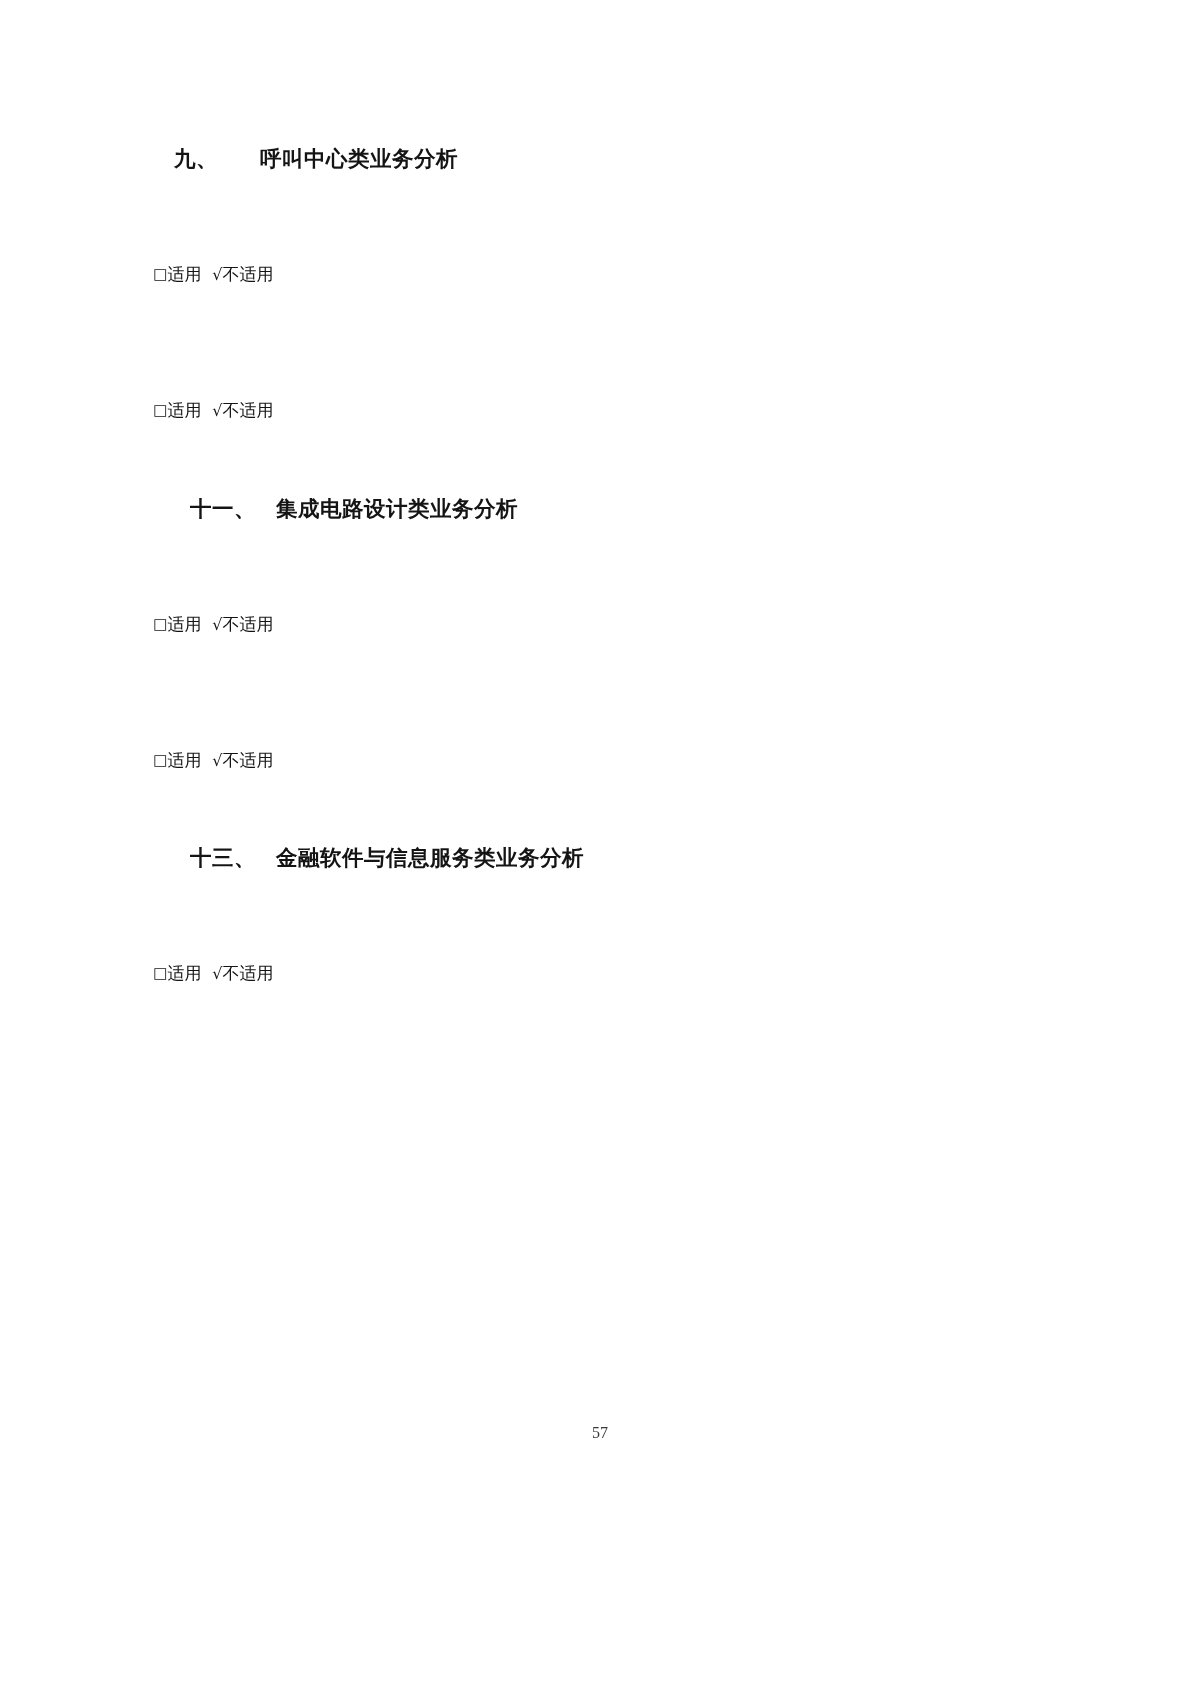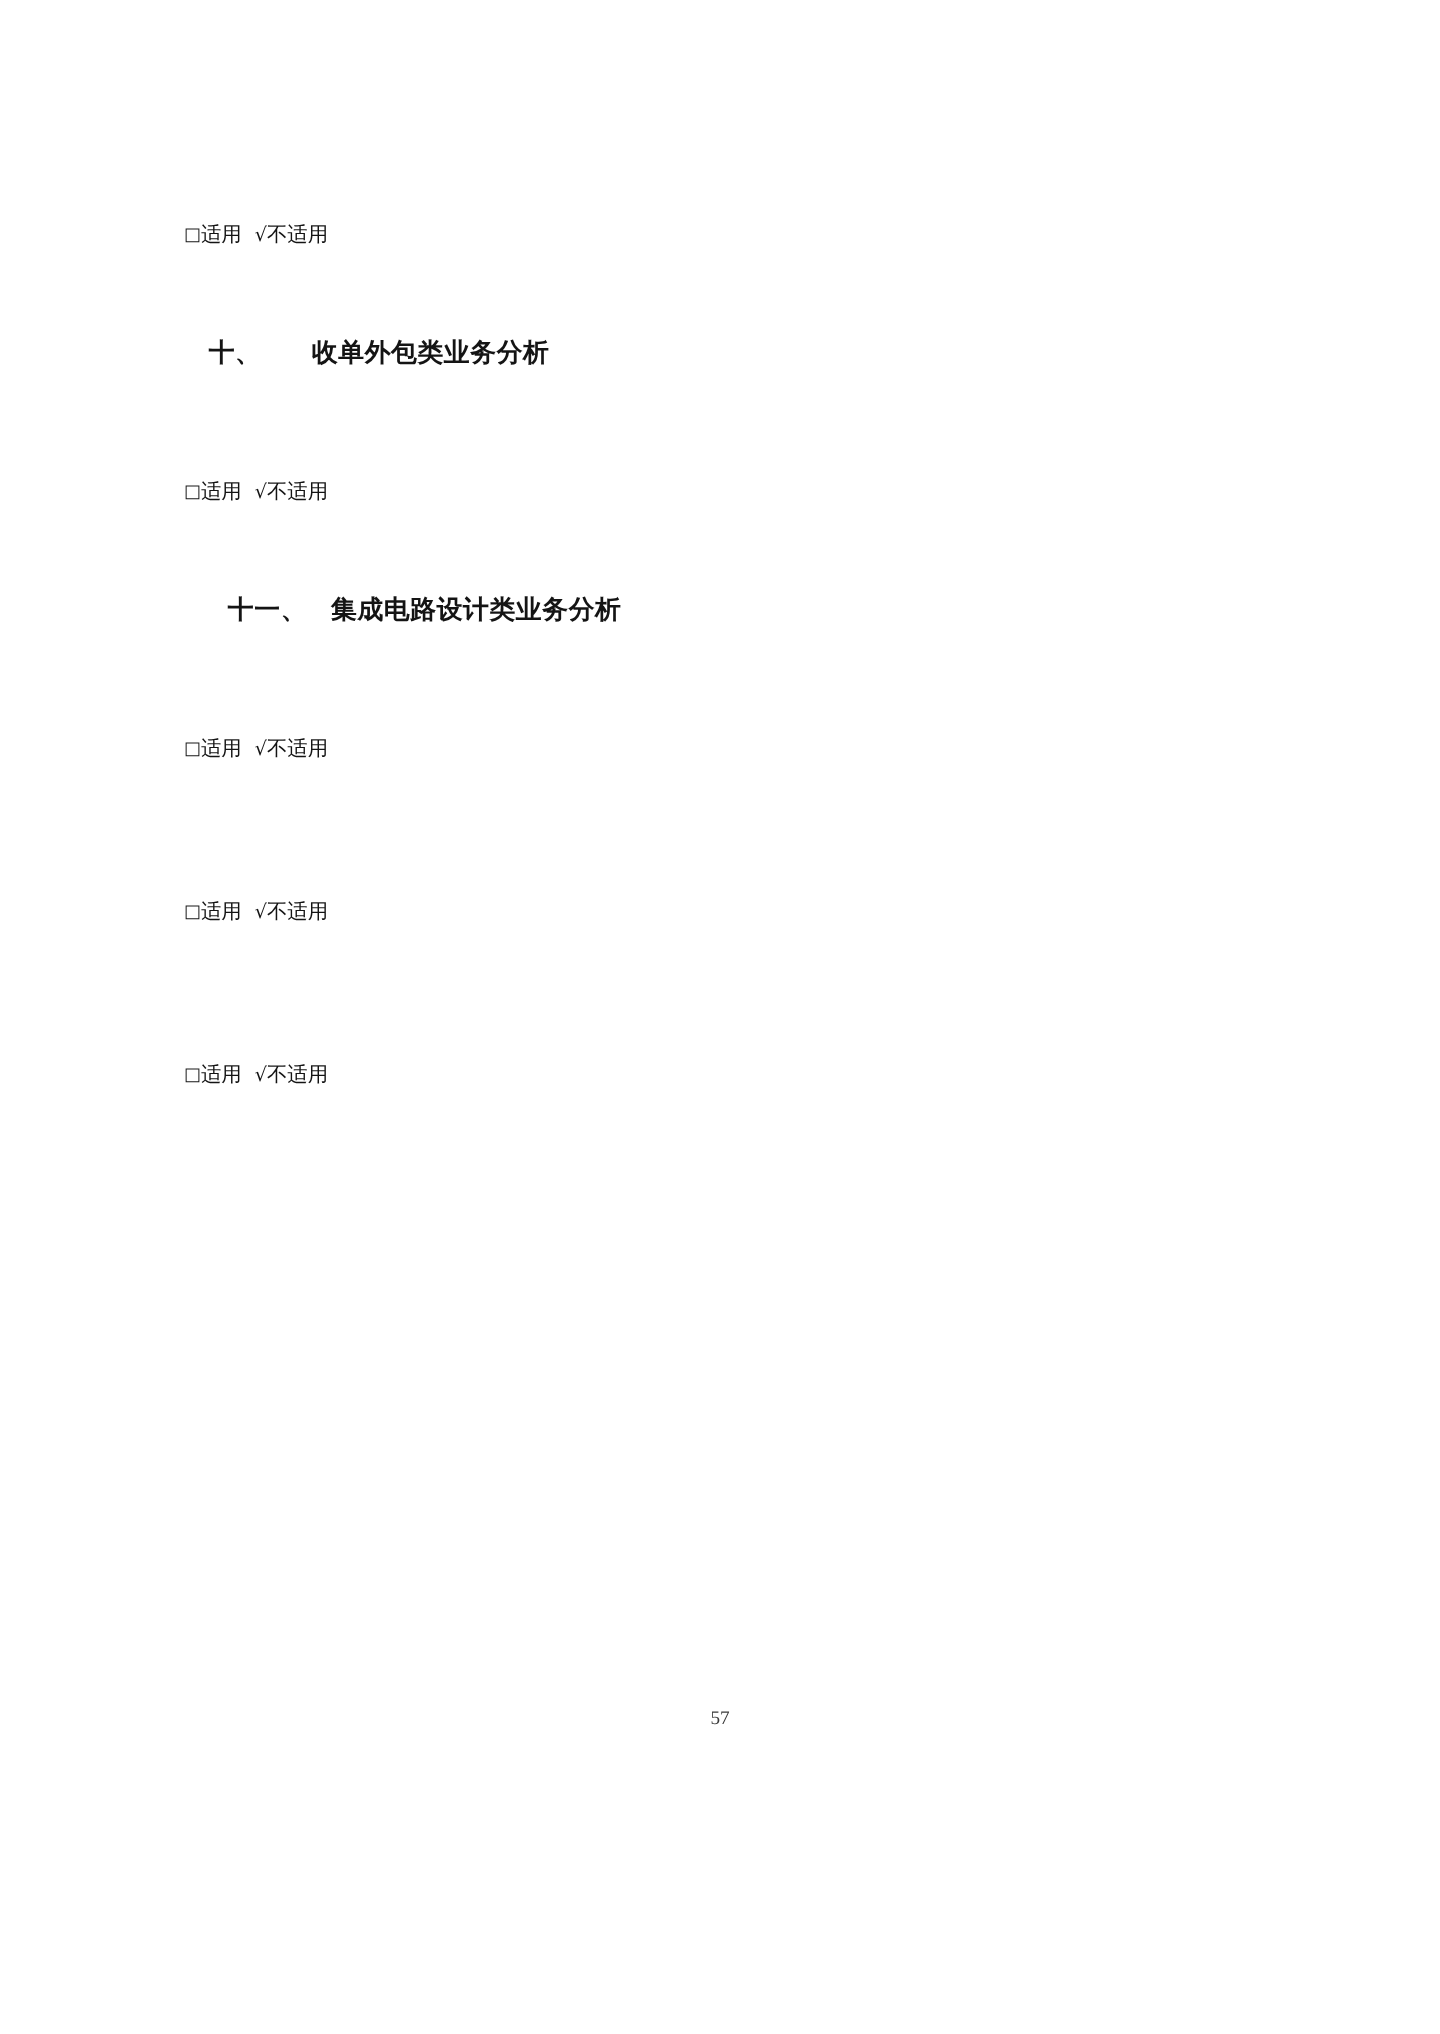"九、 呼叫中心类业务分析" div.section-heading { html: none -> <div> <span>九、</span><span>呼叫中心类业务分析</span> </div> }
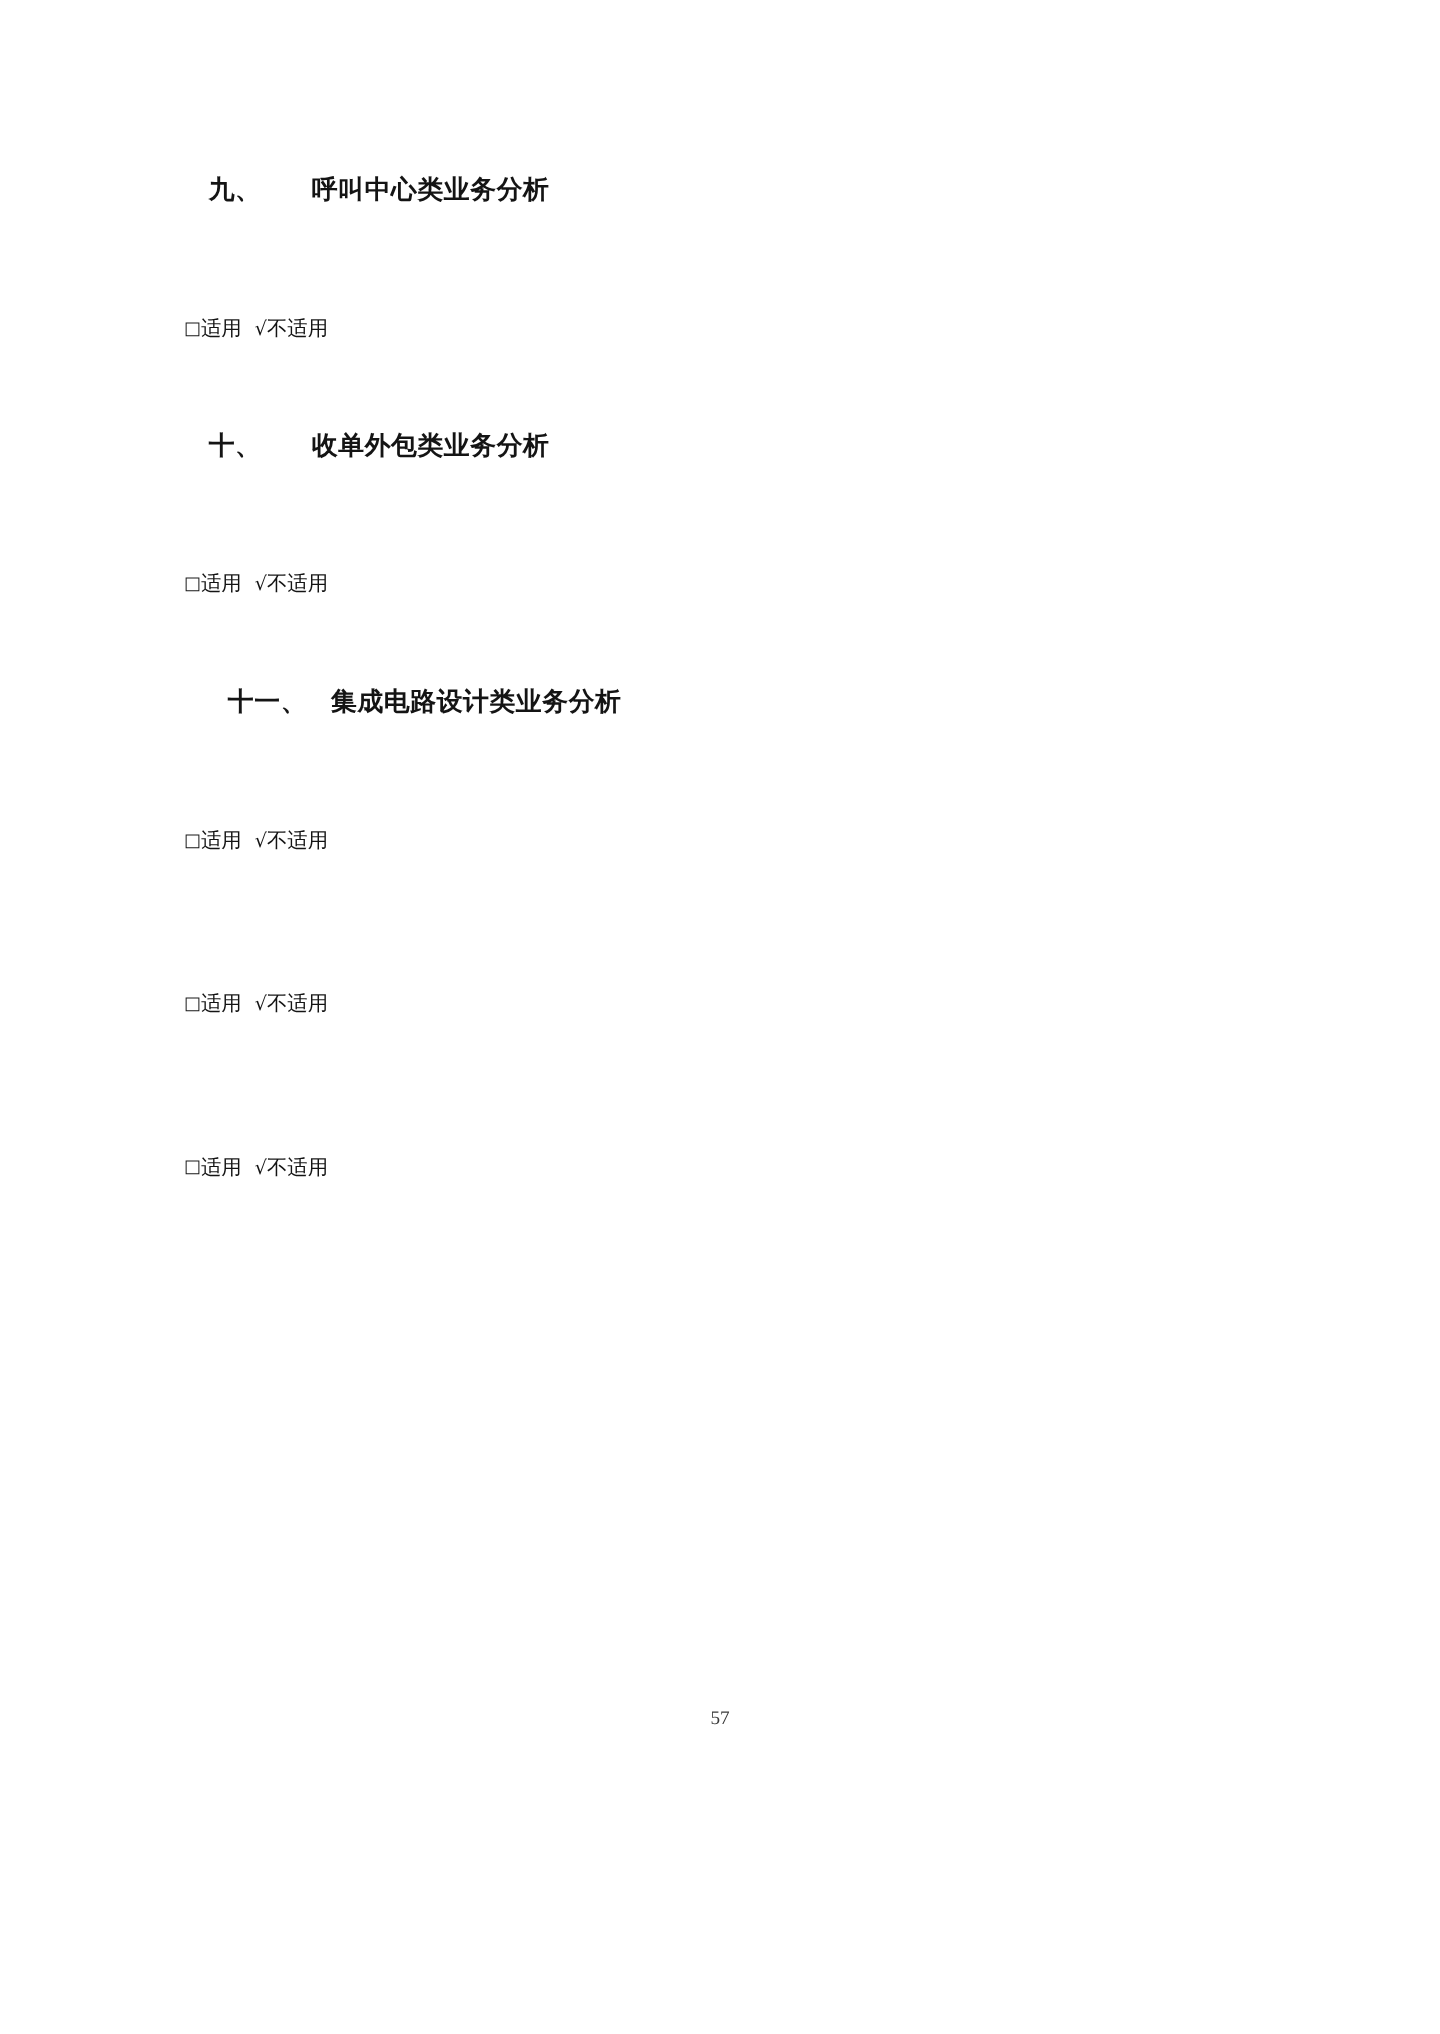"十、 收单外包类业务分析" div.section-heading { html: <div> <span>十、</span><span>收单外包类业务分析</span> </div> -> none }
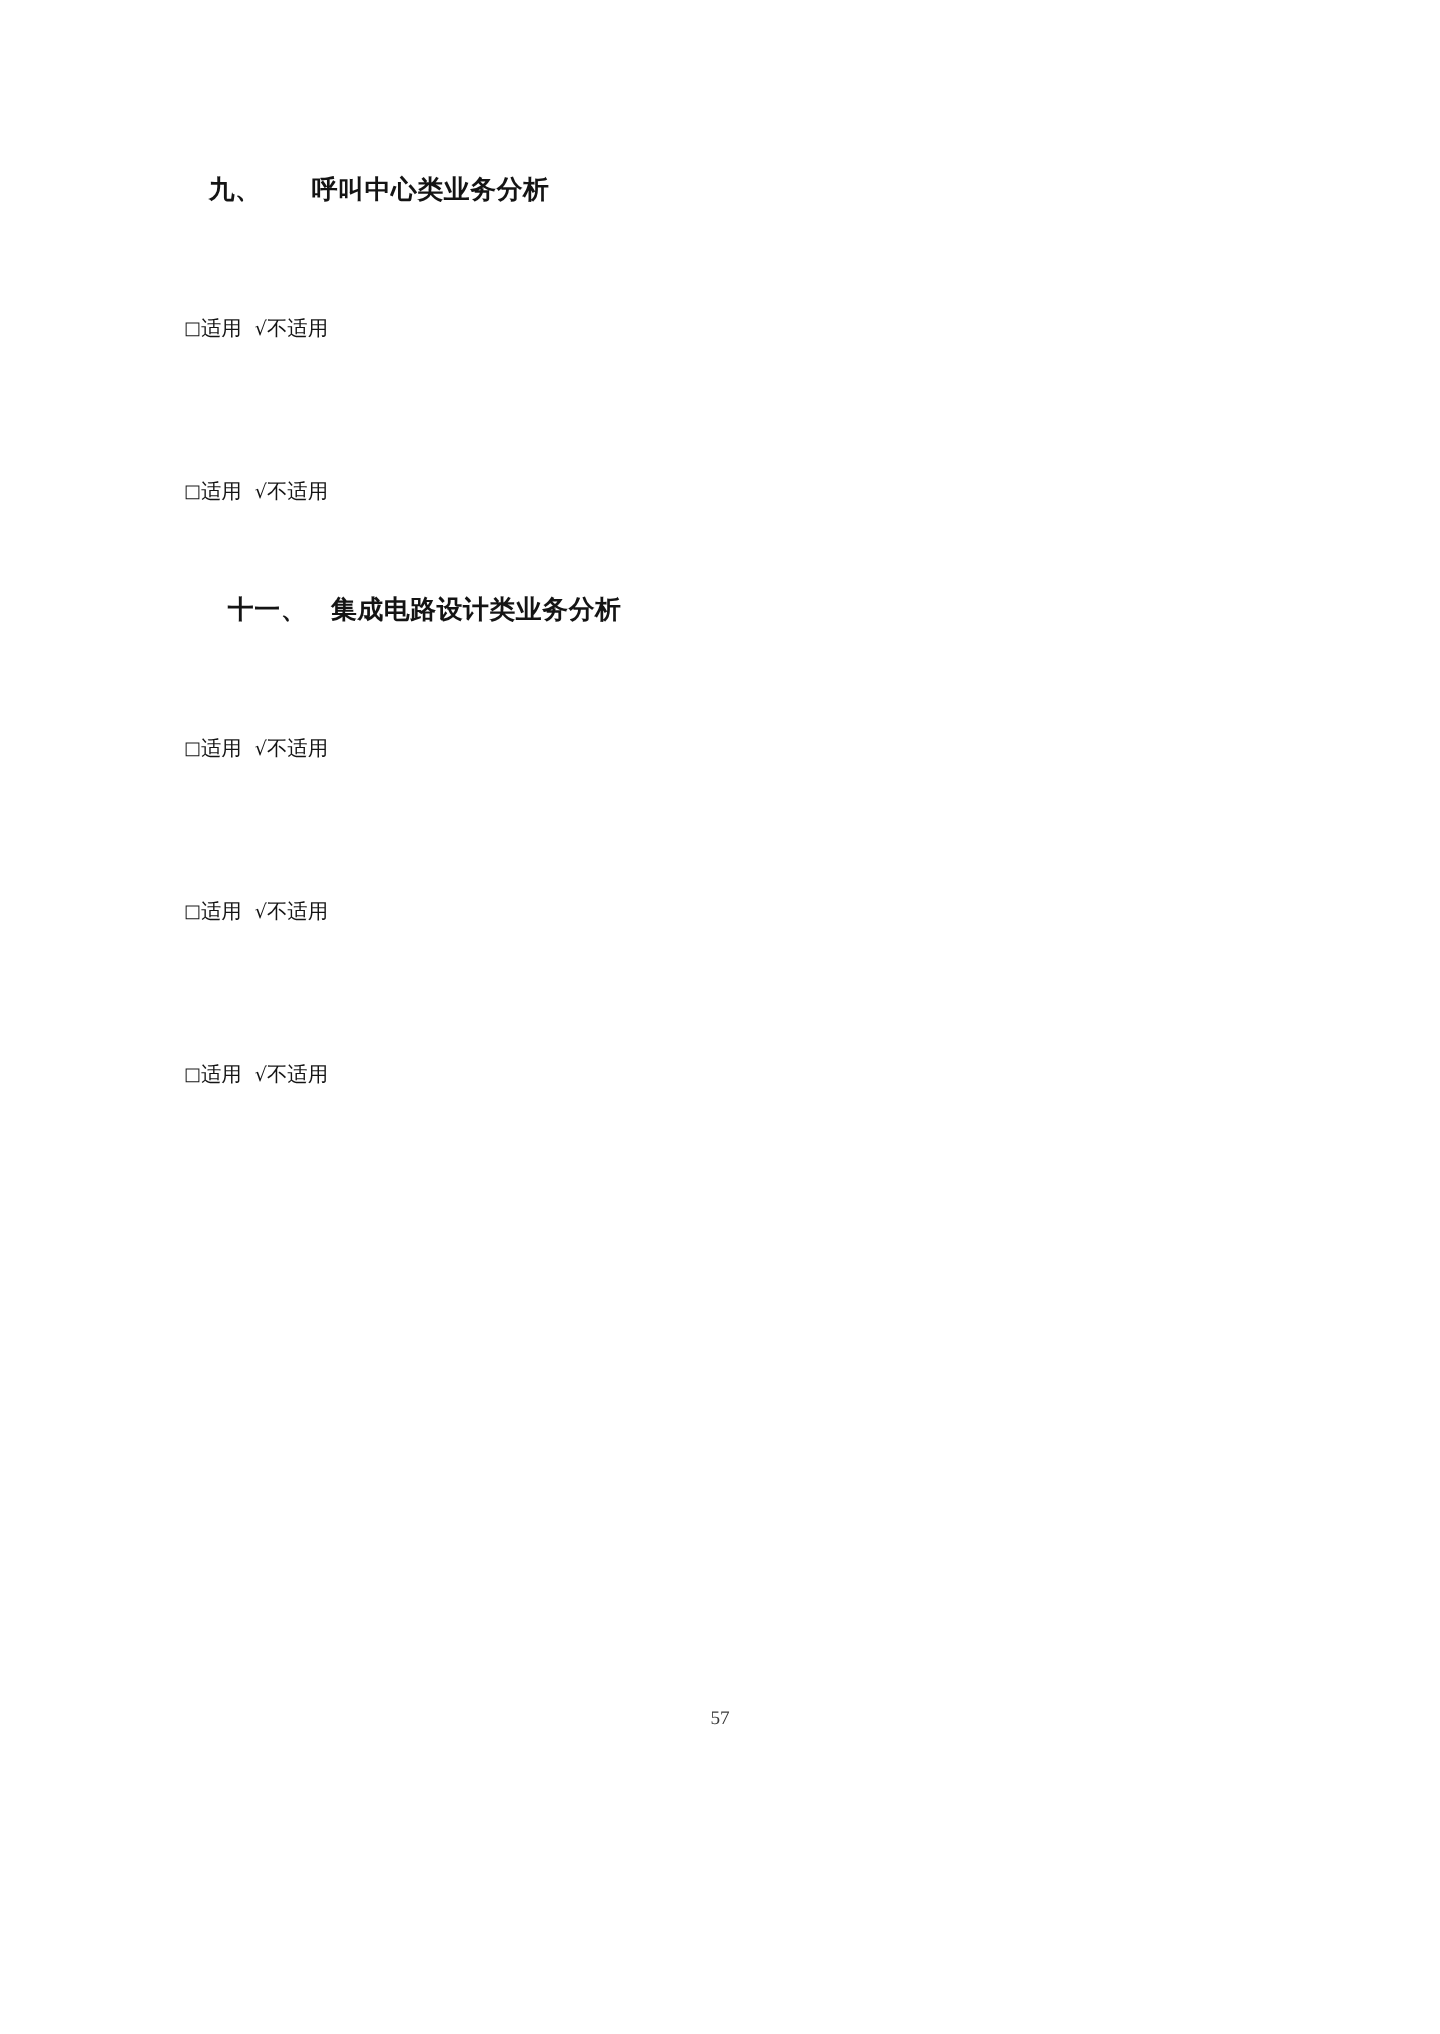"十三、 金融软件与信息服务类业务分析" div.section-heading { html: none -> <div> <span>十三、</span><span>金融软件与信息服务类业务分析</span> </div> }
